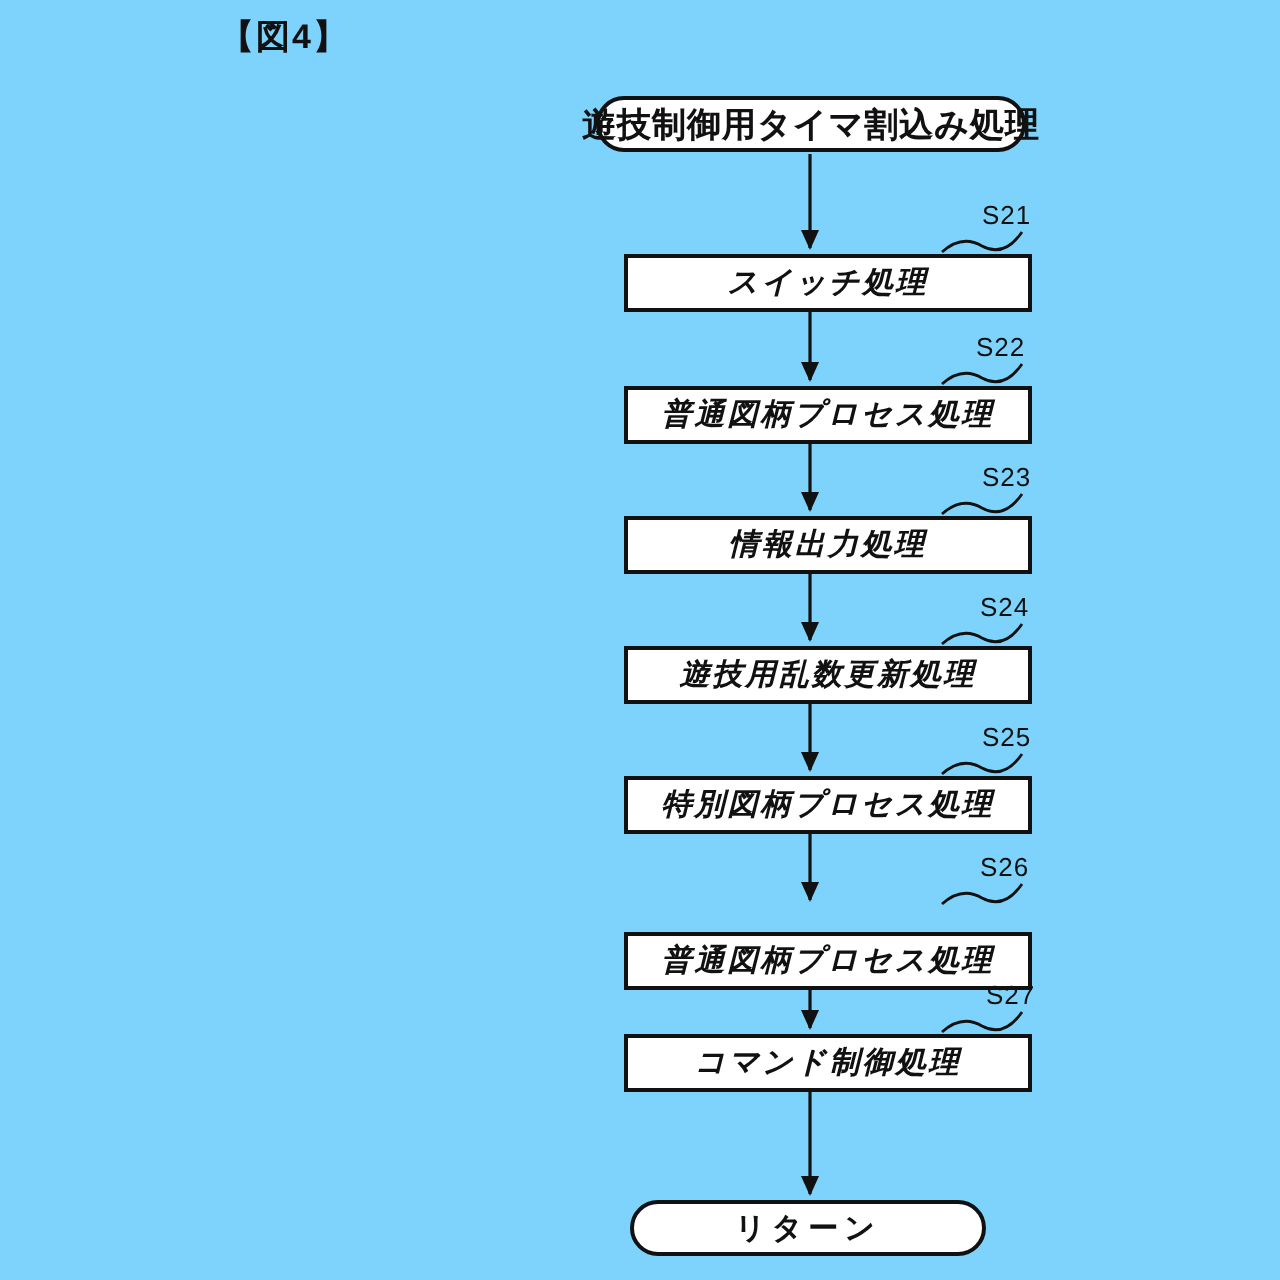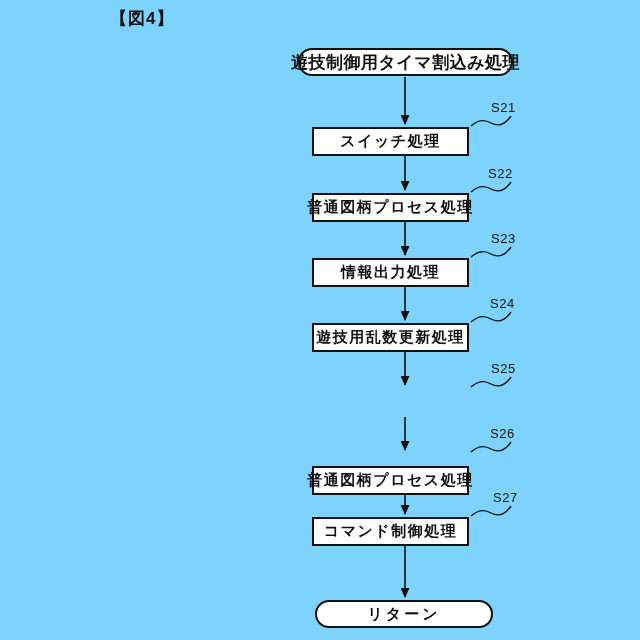"スイッチ処理" .process-box { font-style: none -> italic; width: 157px -> 204px }
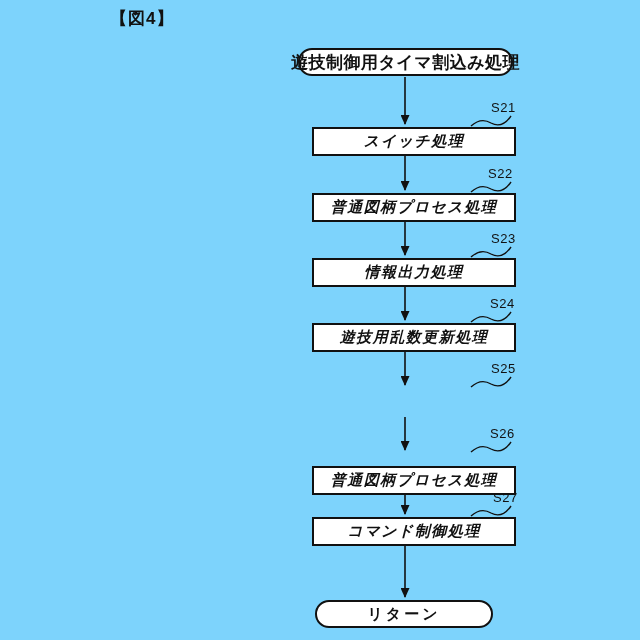"特別図柄プロセス処理" div.process-box { html: none -> <div>特別図柄プロセス処理</div> }
